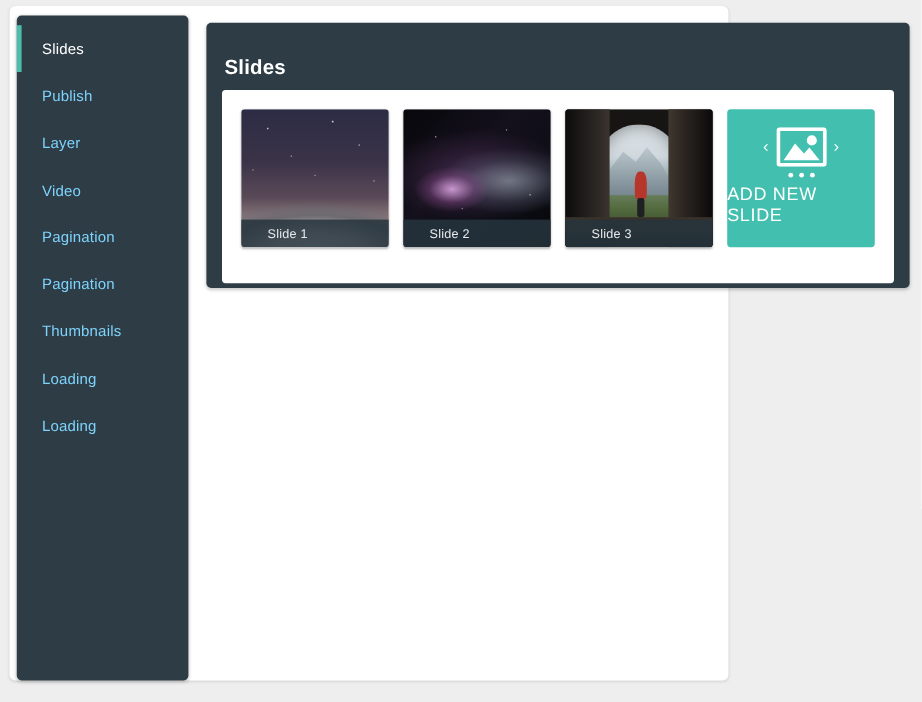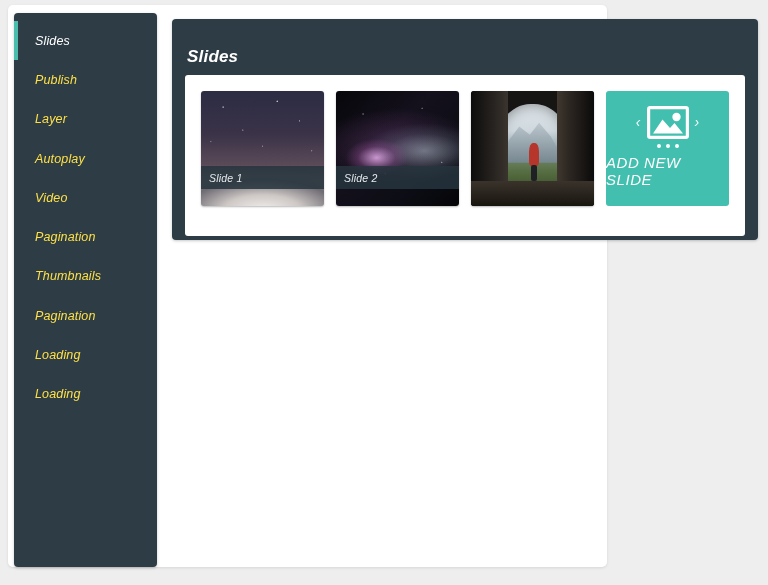"Slides" #app-shell { font-style: italic -> none }
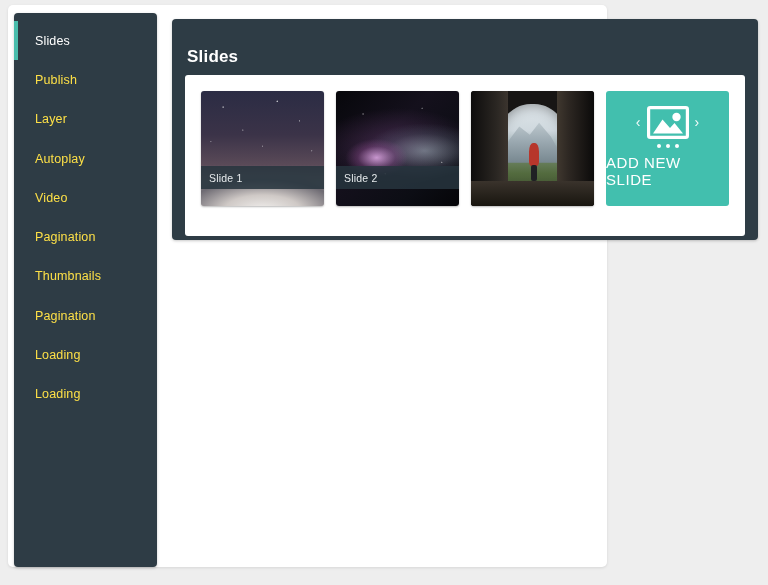"Publish" .nav-item { color: #fde047 -> #7dd3fc }
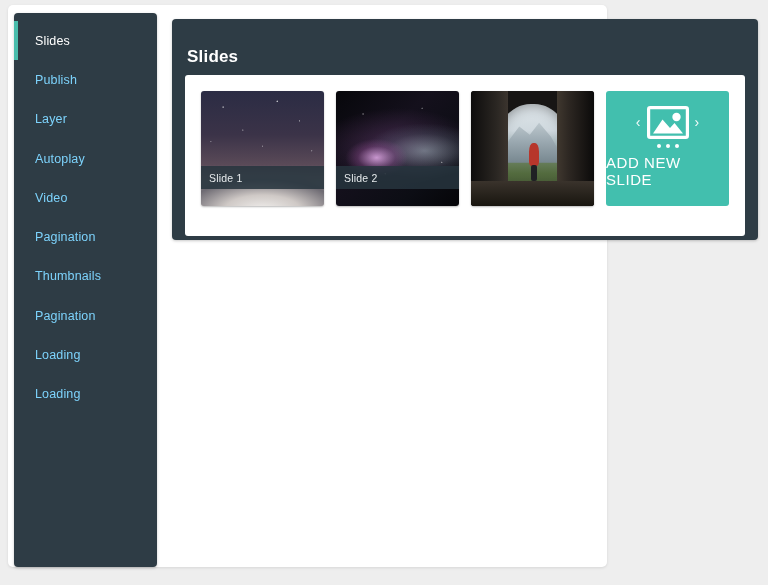"Autoplay" div.nav-item { html: <div> <span>Autoplay</span> </div> -> none }
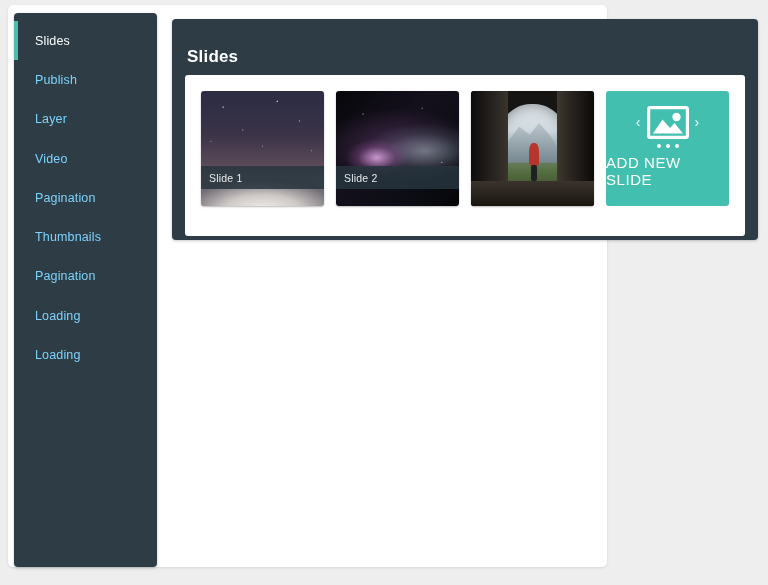"Slide 1" .slide-label { bottom: 17px -> 0; padding-left: 8px -> 22px }
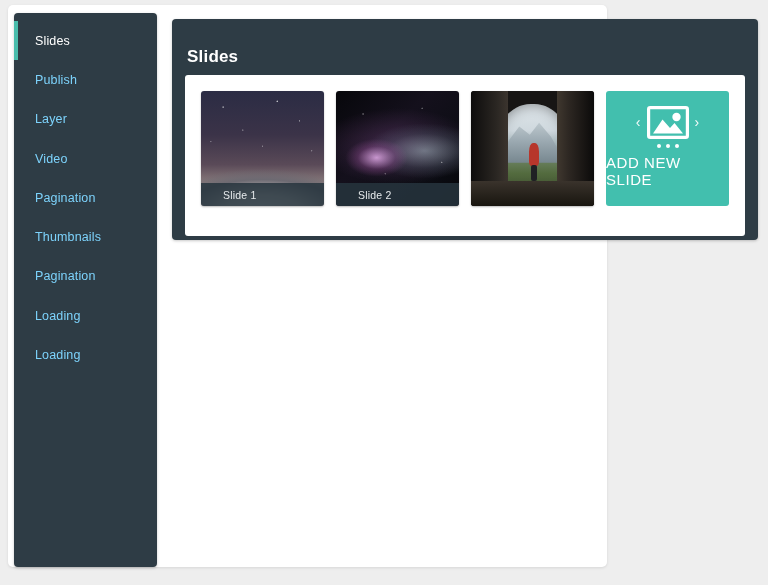"Slide 3" div.slide-label { html: none -> <div>Slide 3</div> }
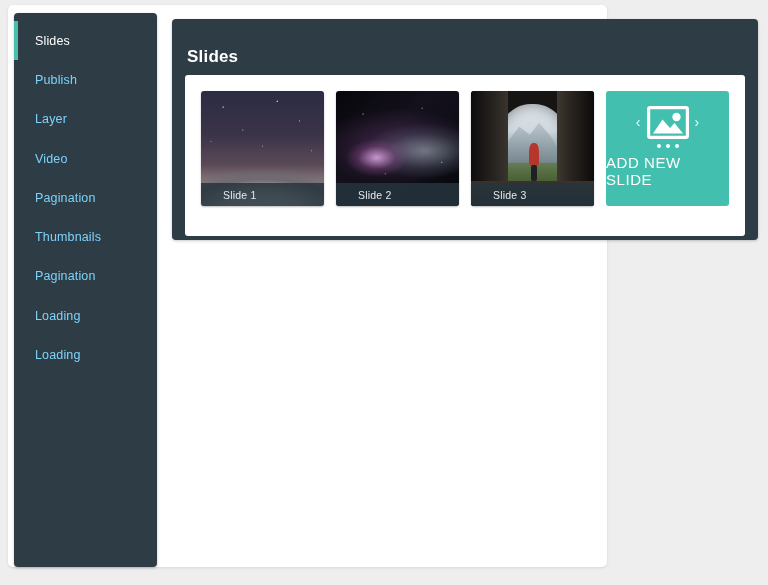"Thumbnails" div.nav-item { order: before "Pagination" -> after "Pagination" }
